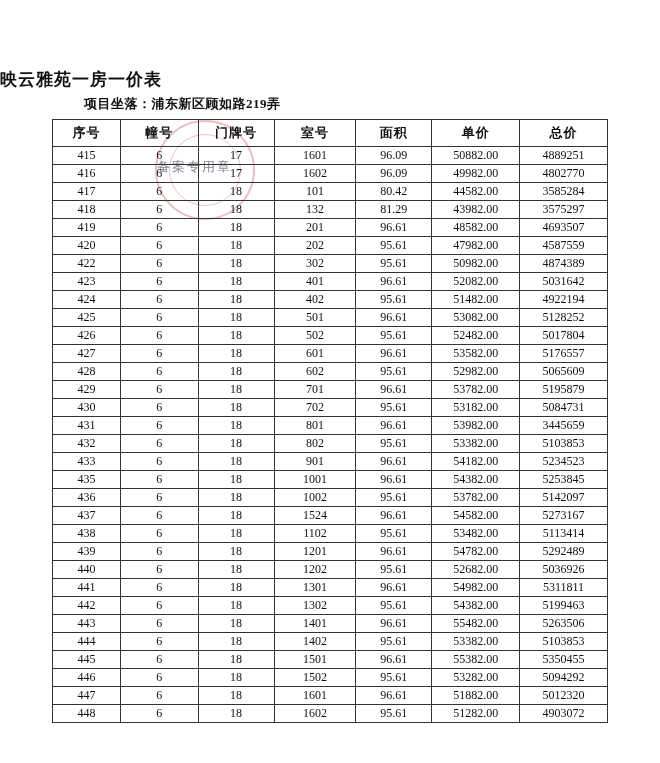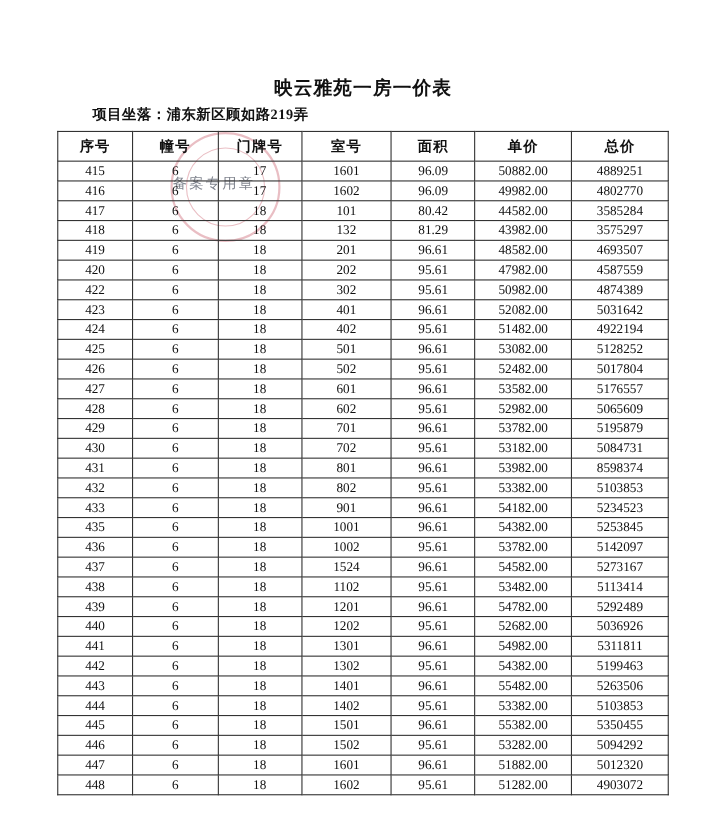"映云雅苑一房一价表" .title { text-align: center -> none }
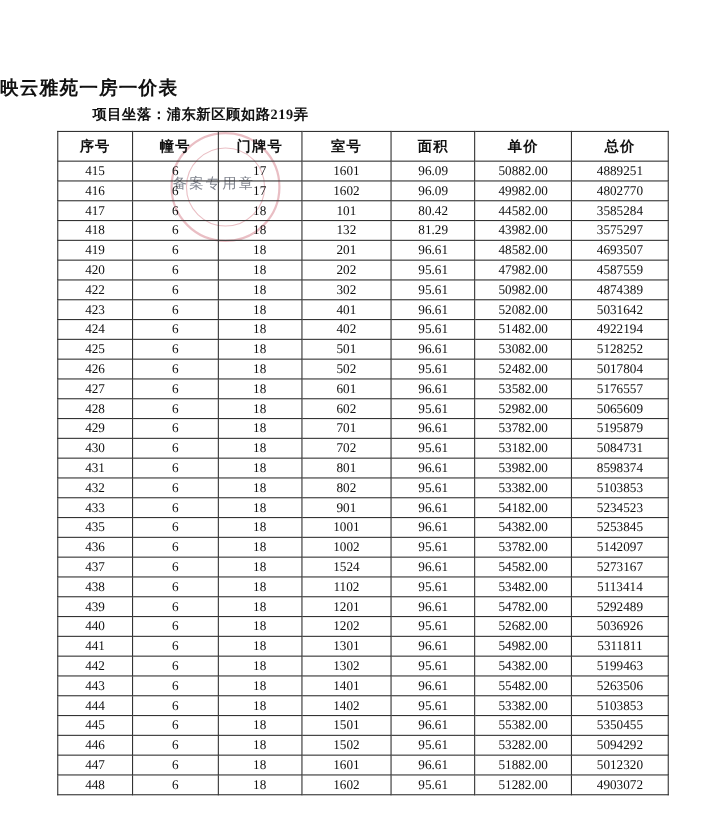"8598374" td { text: 8598374 -> 3445659 }
